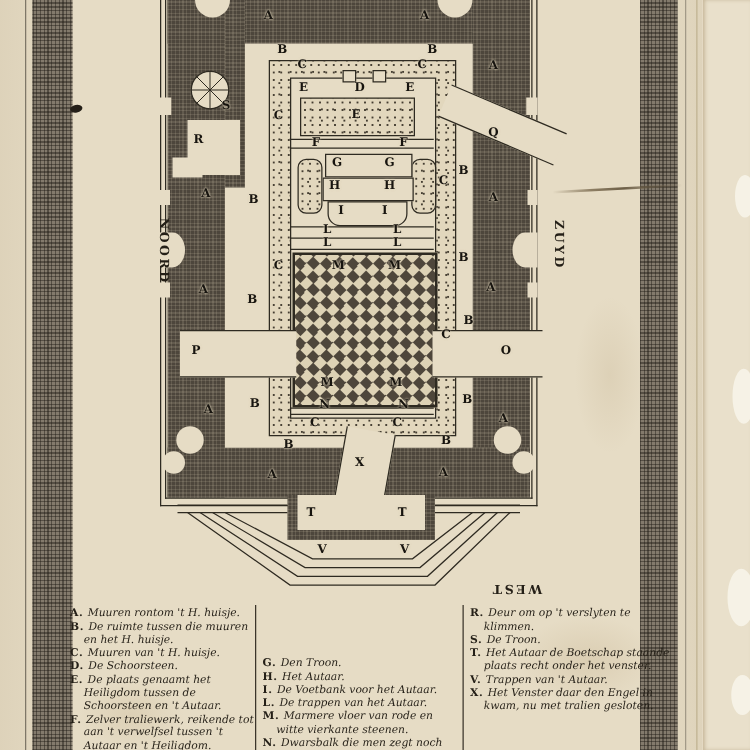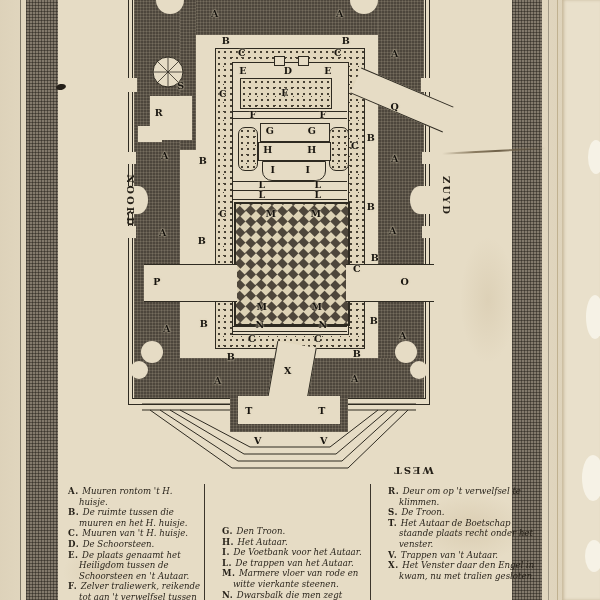"A. Muuren rontom 't H." .legend-entry { padding-left: 23px -> 11px }
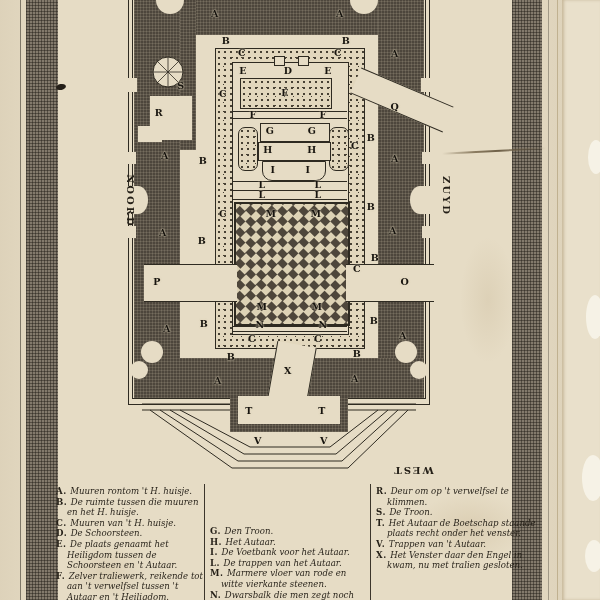"Deur om op 't verwelfsel" span.t { text: verwelfsel -> verslyten }
